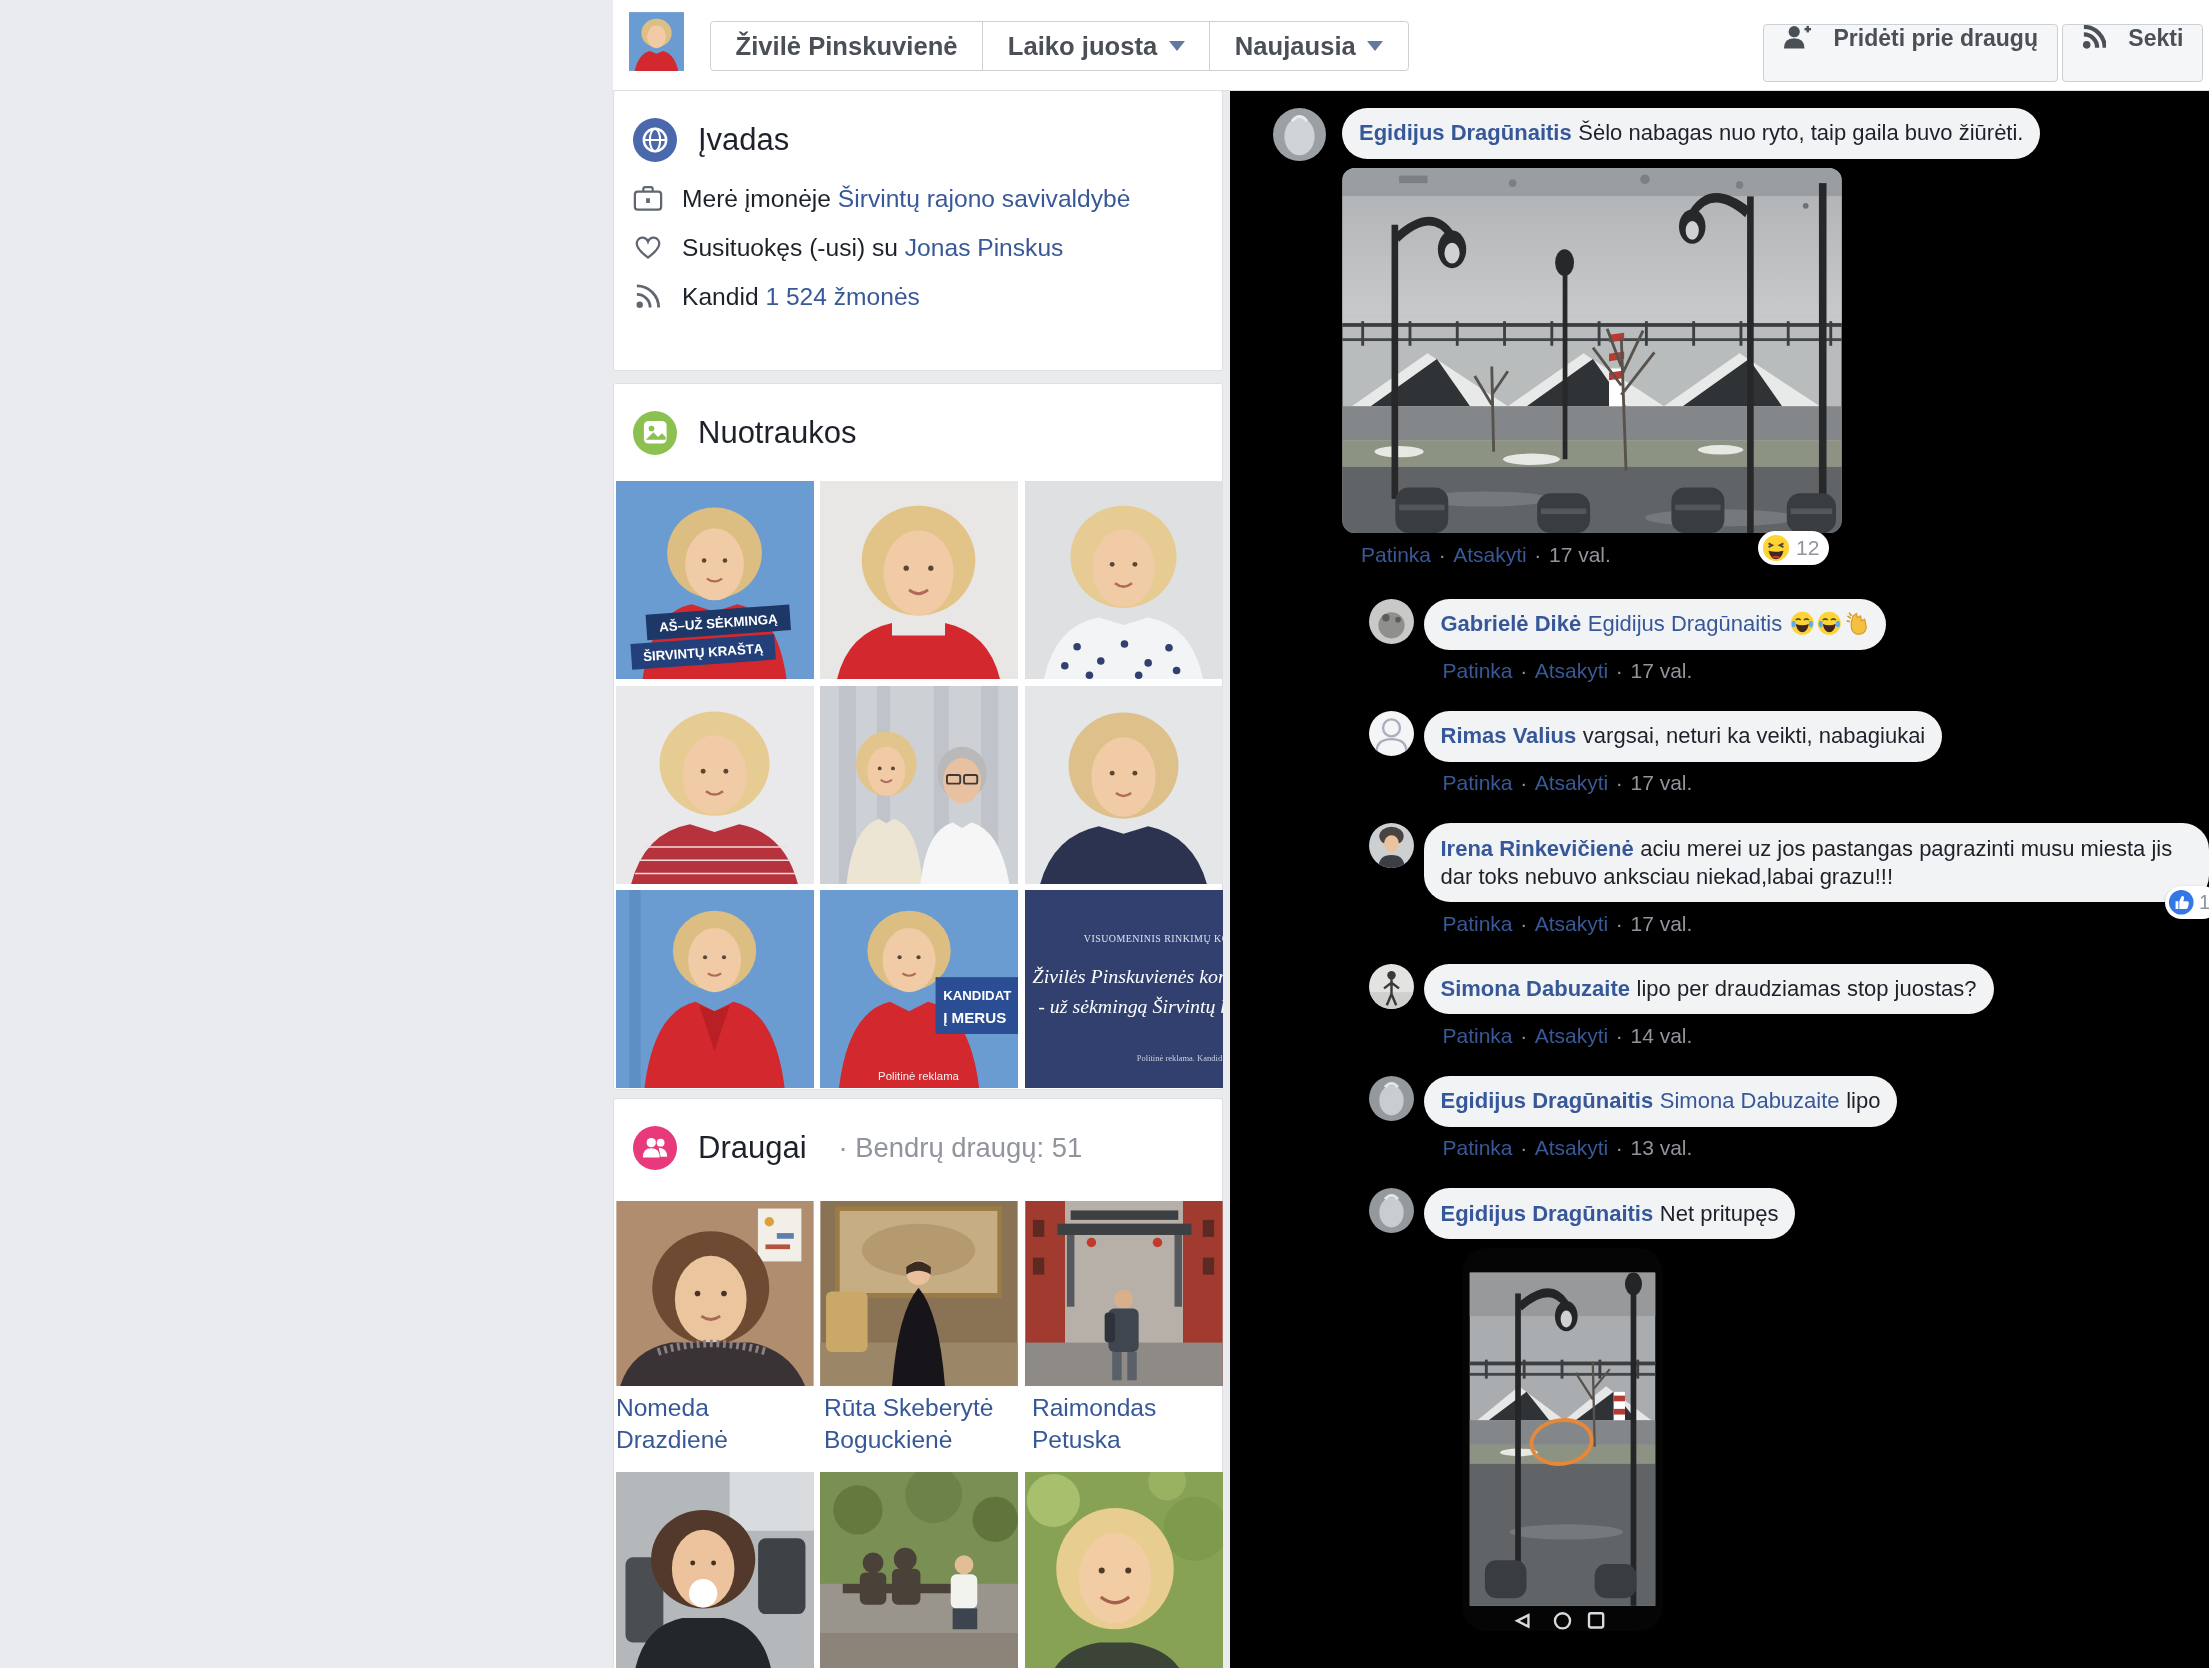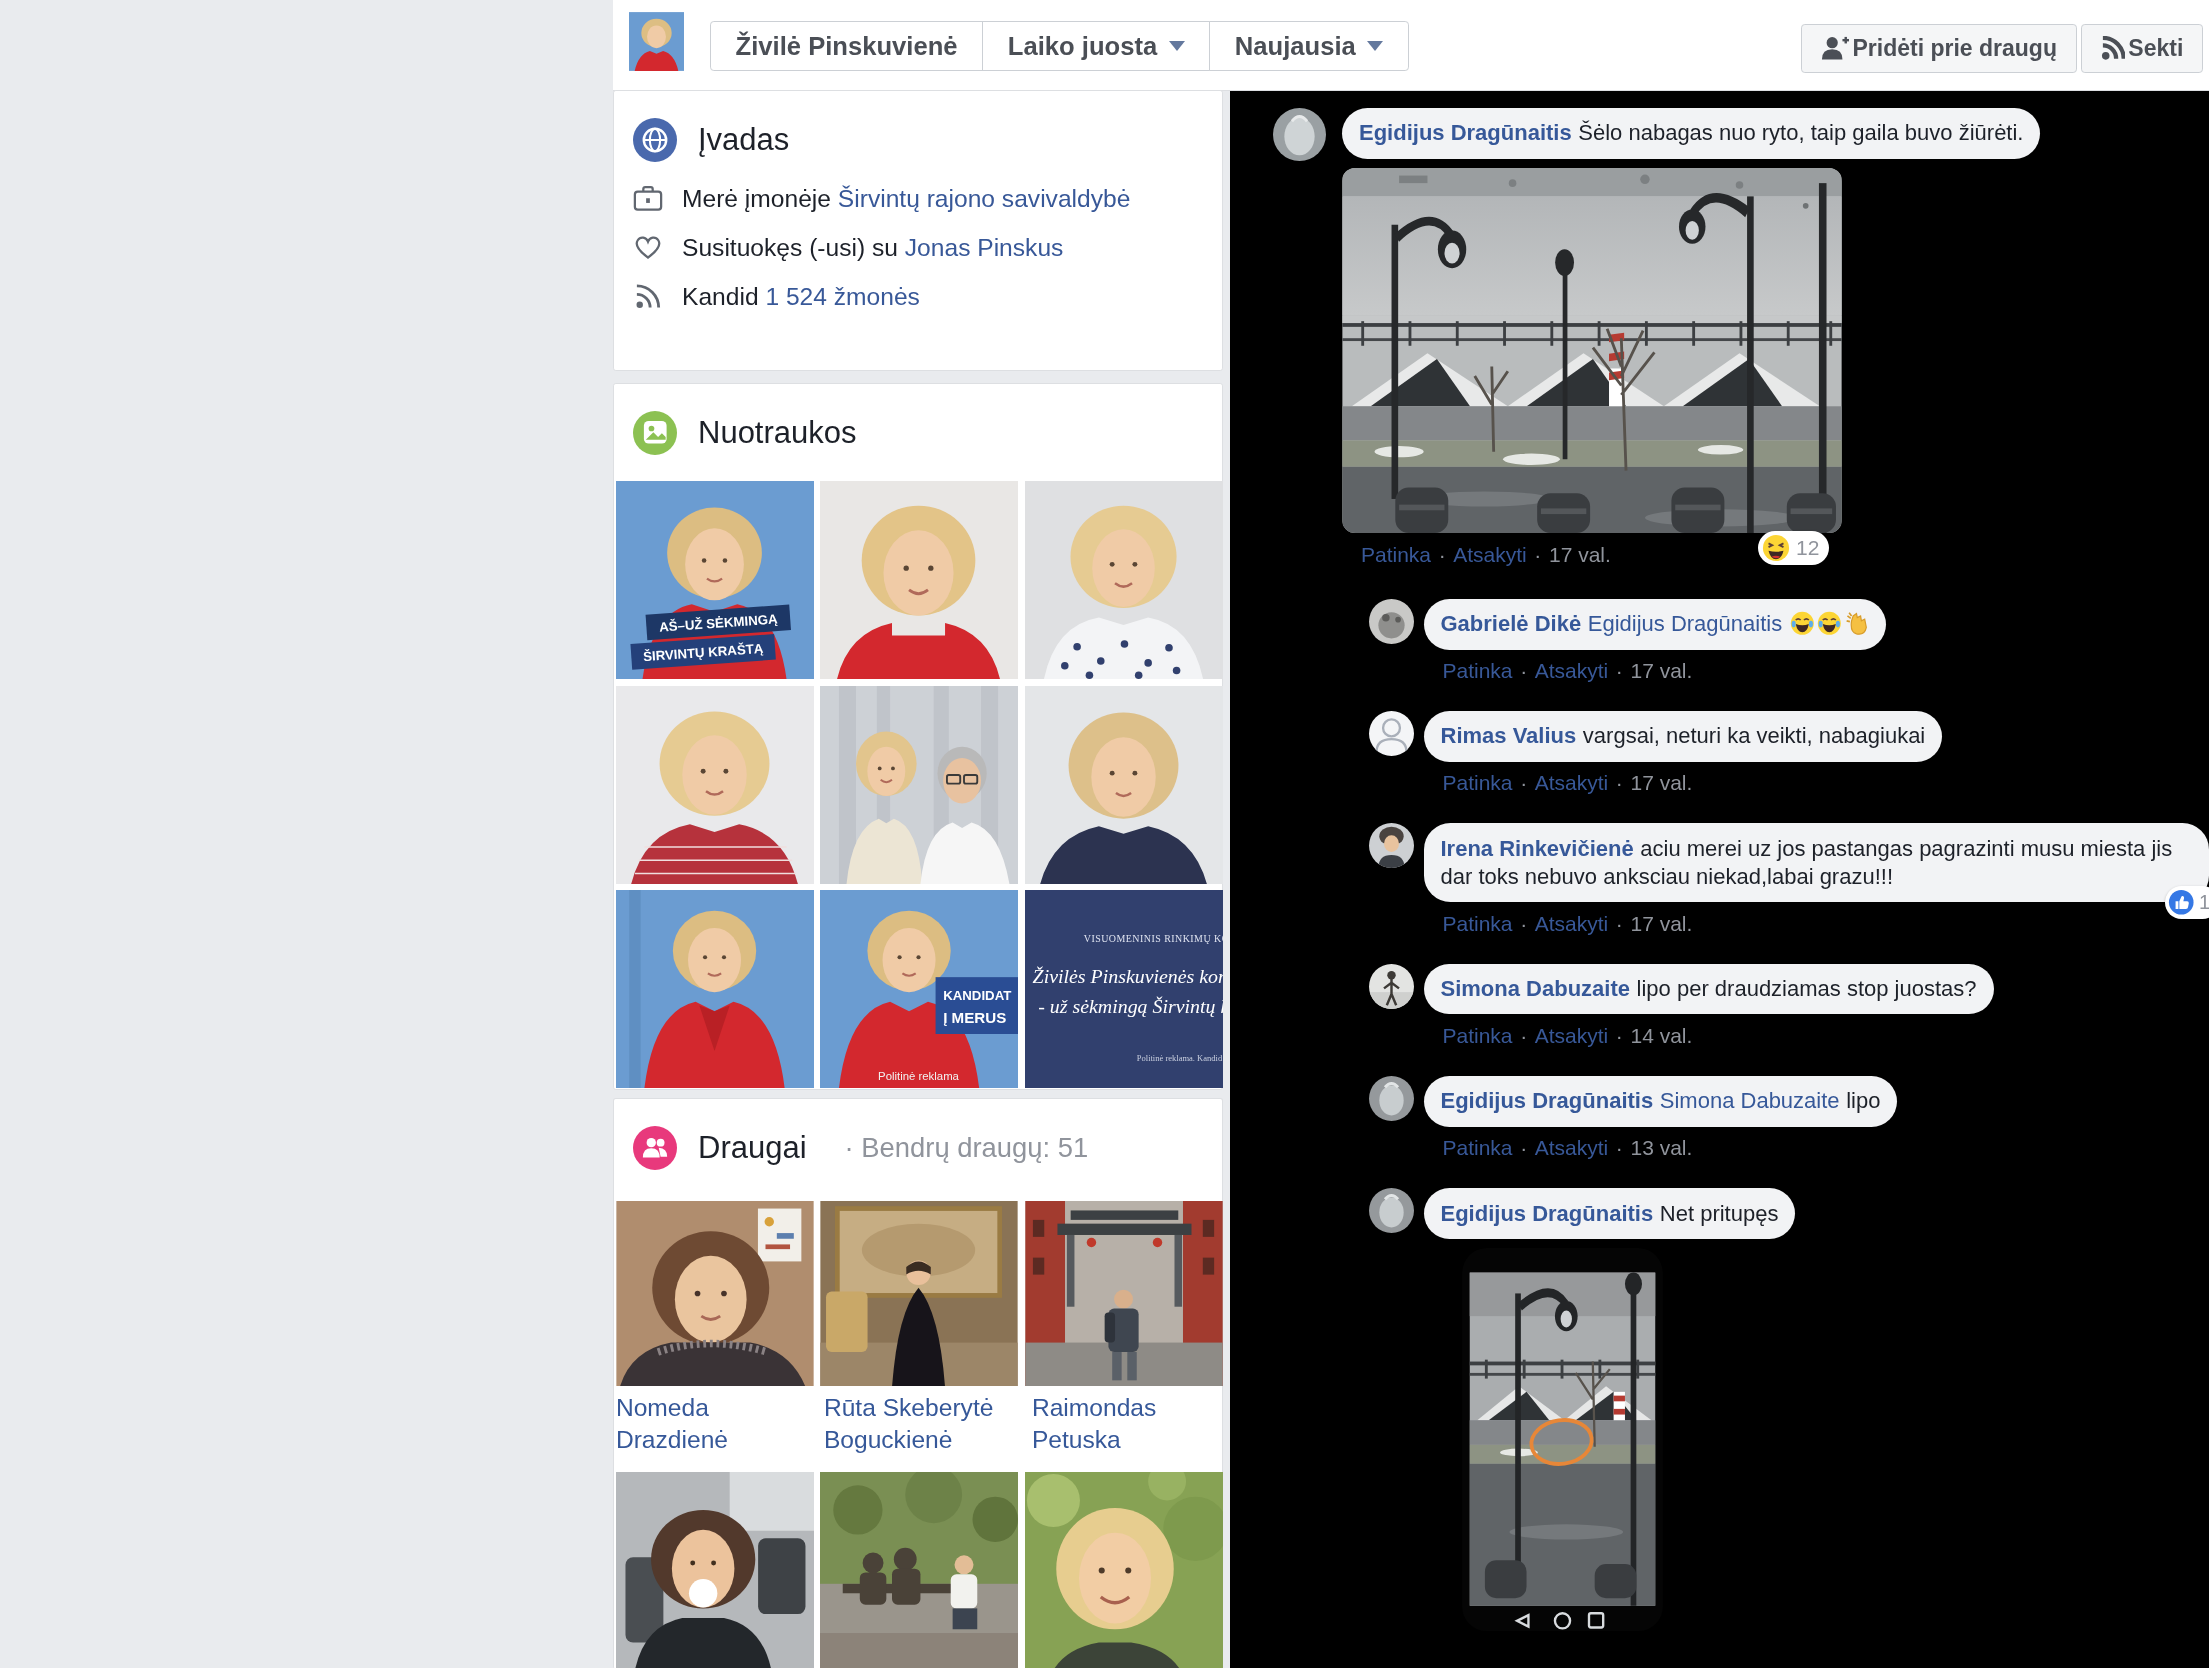"Pridėti prie draugų" .gbtn { align-items: center -> flex-start; gap: 3px -> 22px; height: 49px -> 58px }
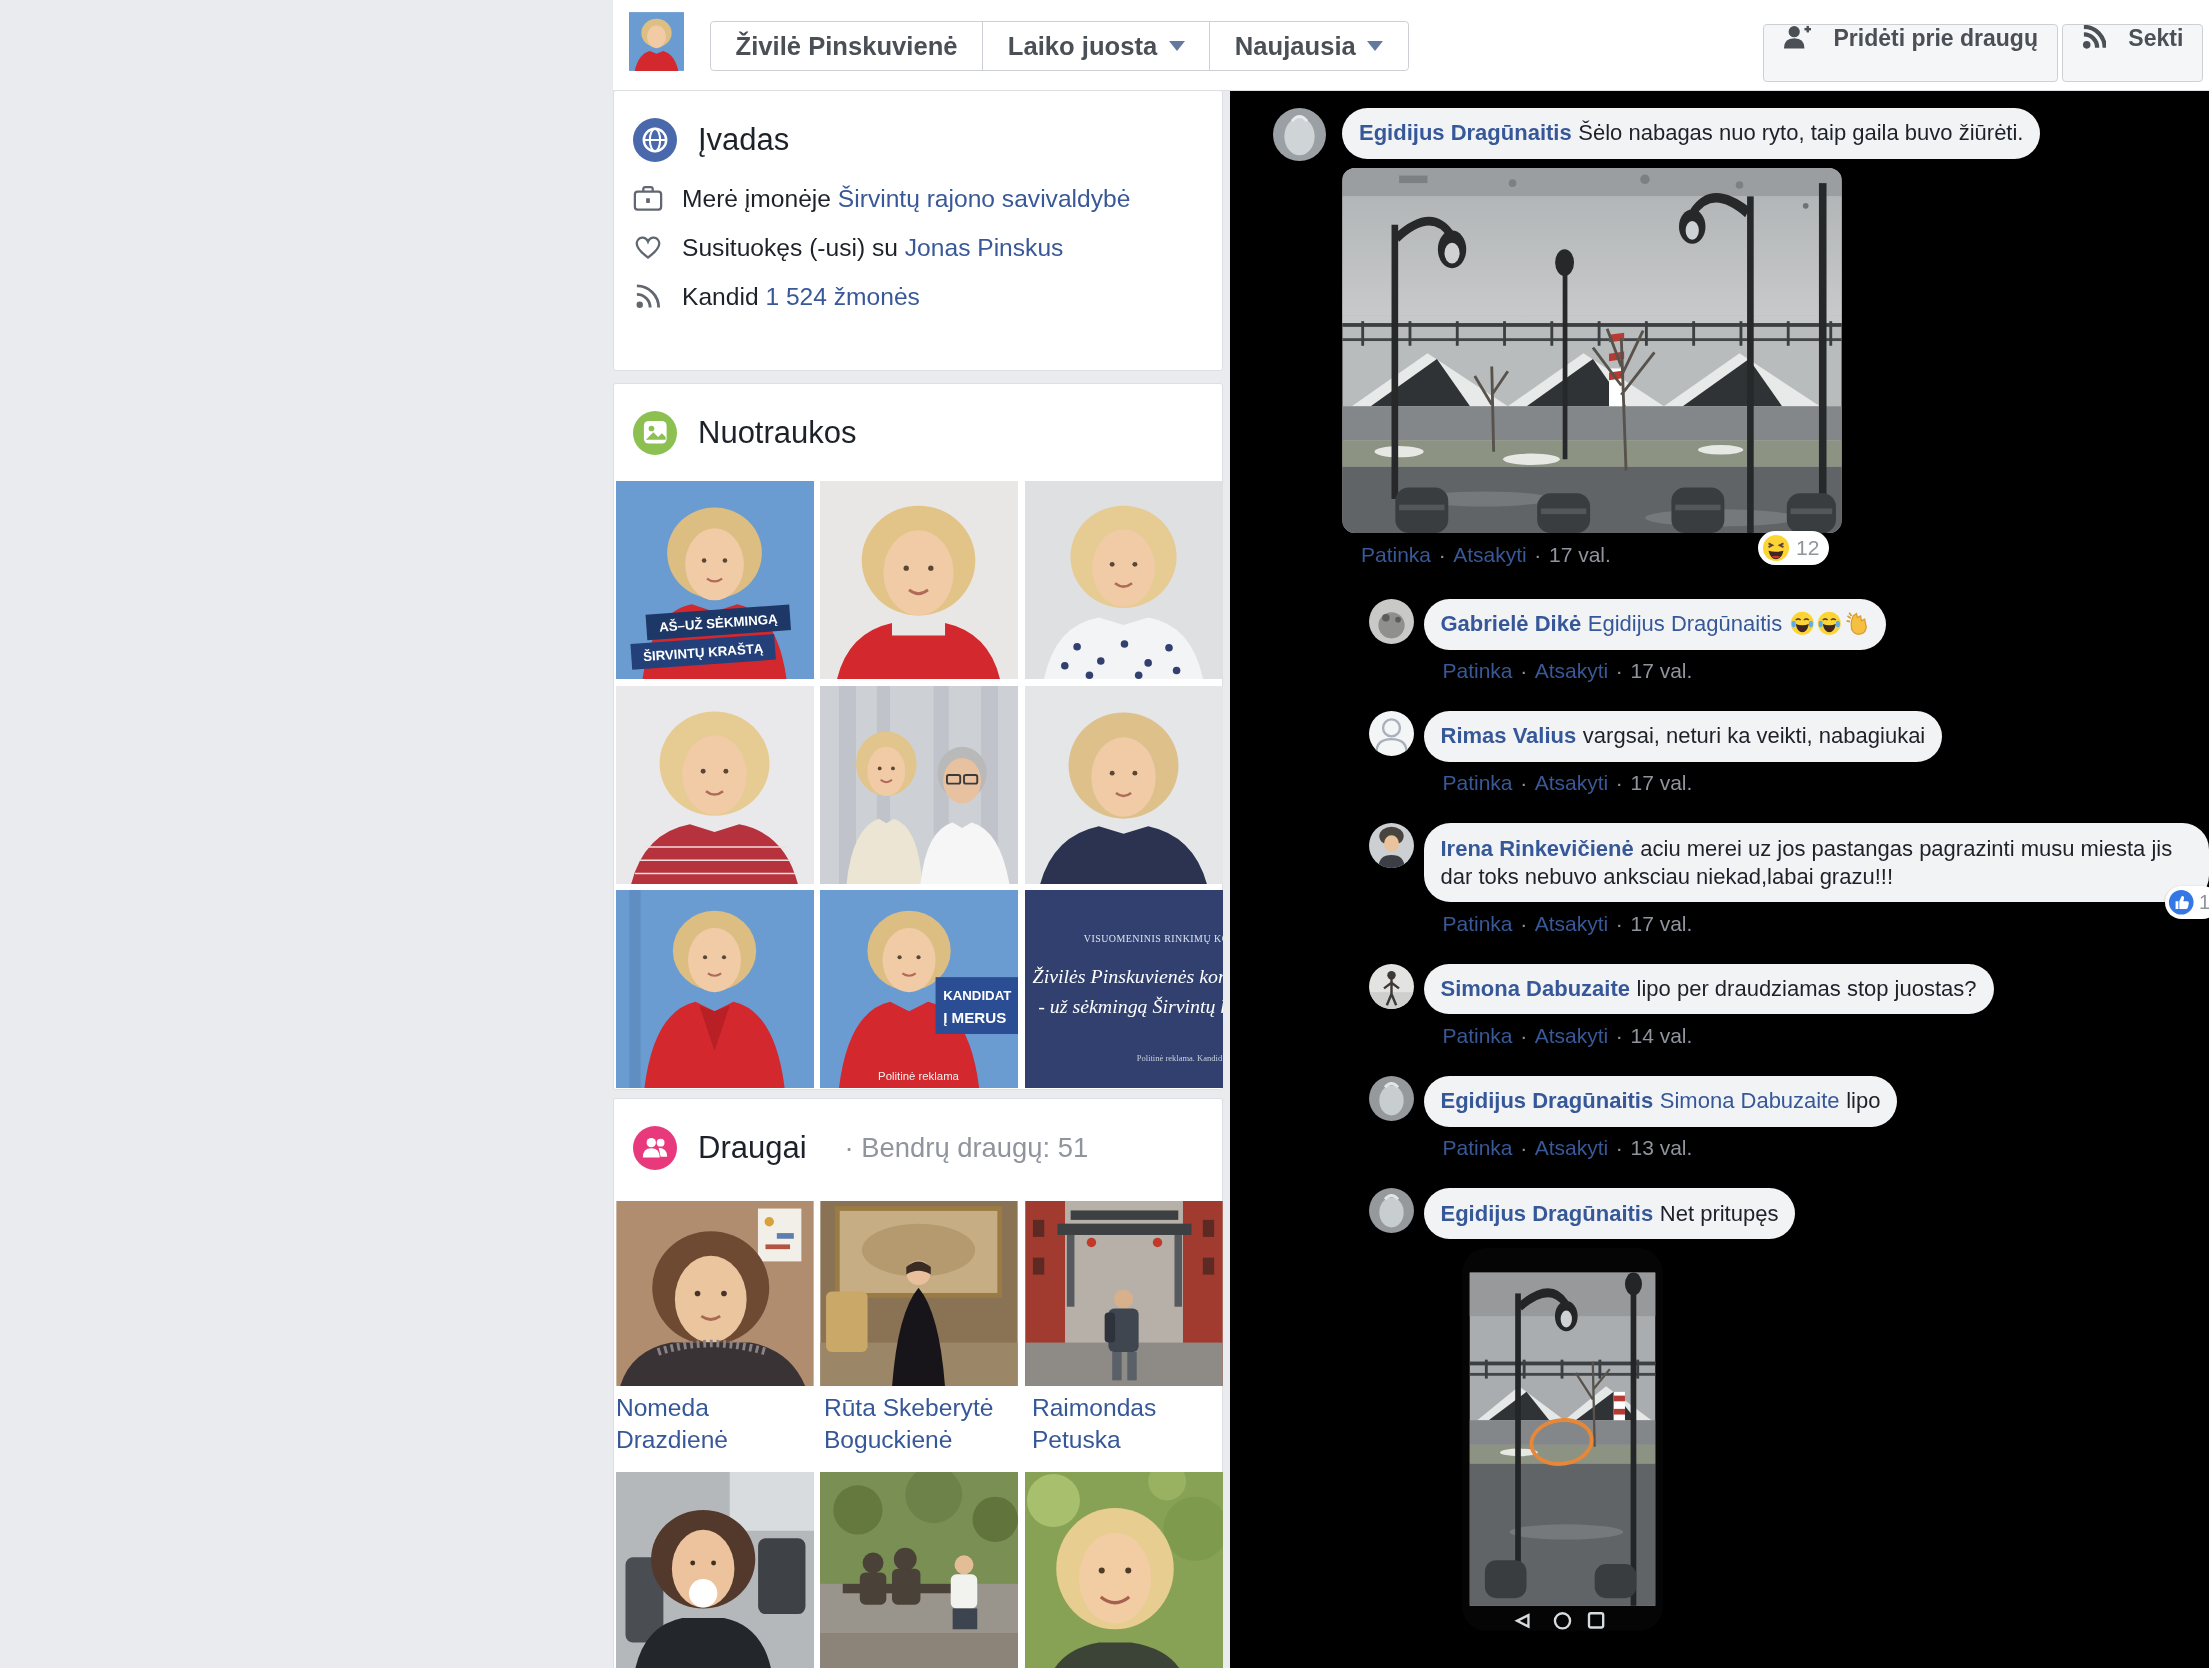"· Bendrų draugų: 51" .card-sub { margin-left: 17px -> 11px }
